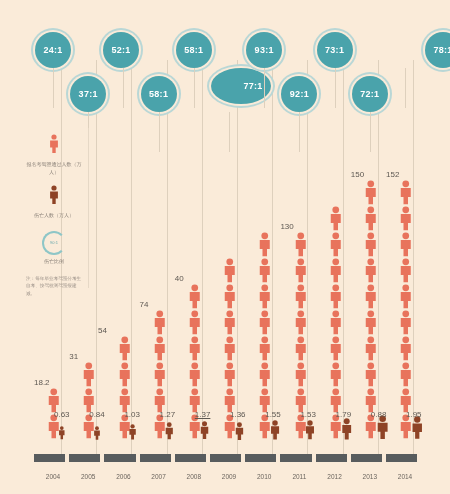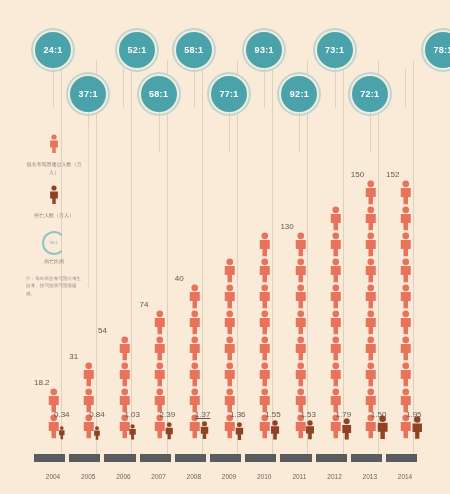"52:1" div.bubble { left: 119px -> 103px }
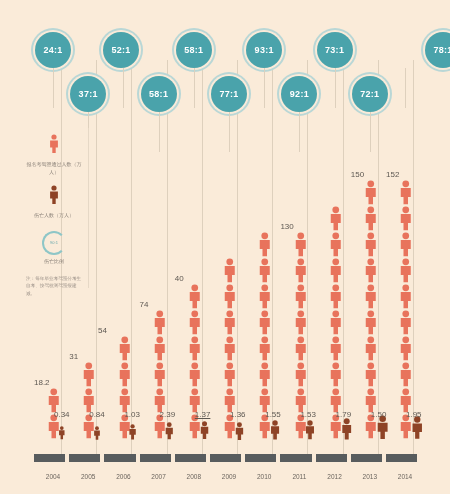"77:1" div.bubble { padding-left: none -> 24px; top: 76px -> 68px }
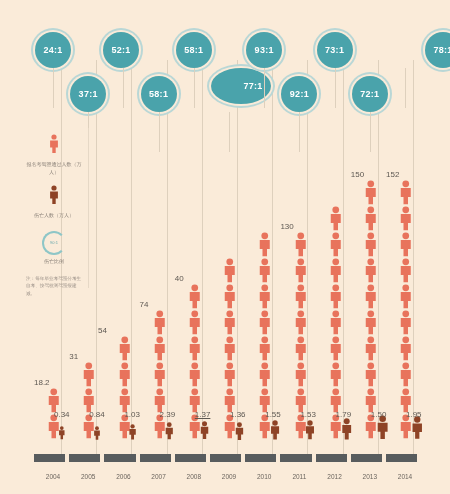"0.34" div.smalllabel { text: 0.34 -> 0.63 }
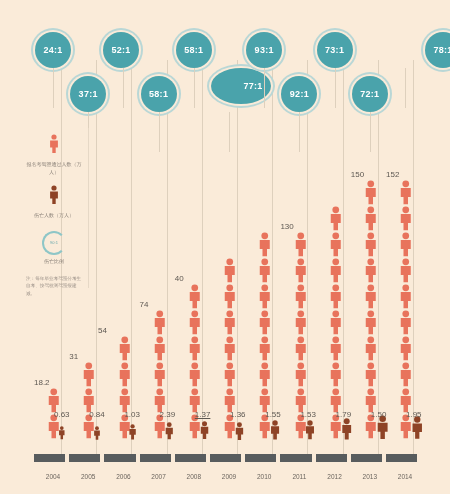"2.39" div.smalllabel { text: 2.39 -> 1.27 }
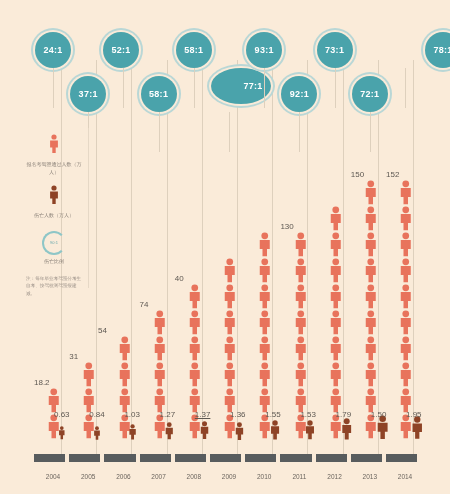"1.50" div.smalllabel { text: 1.50 -> 0.88 }
